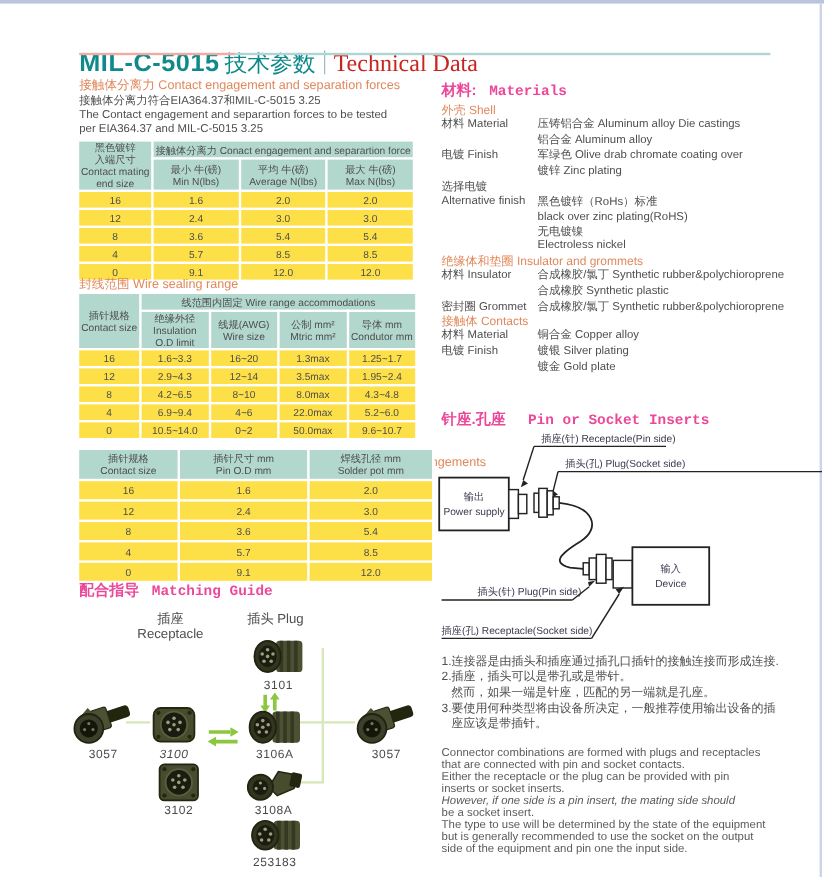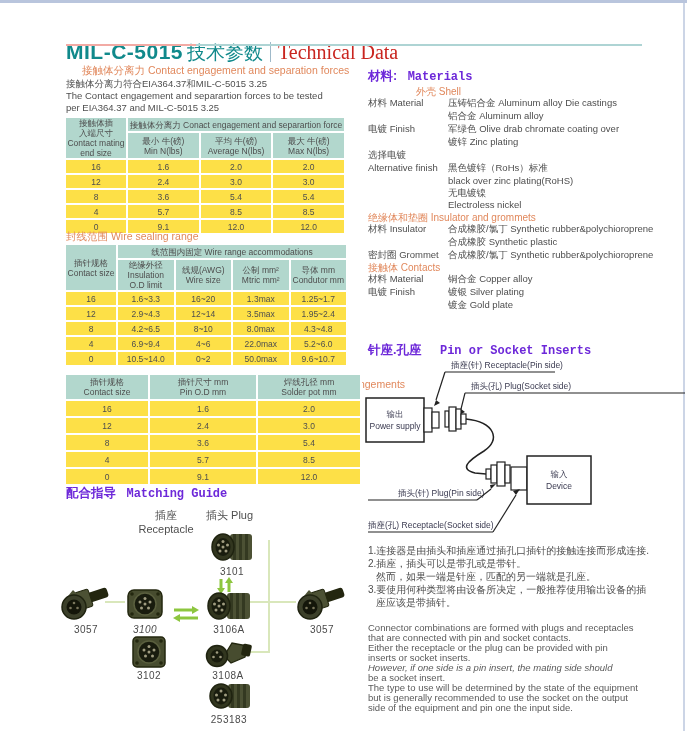"接触体分离力 Contact engagement and separation" div.sec-orange { left: 82px -> 66px }
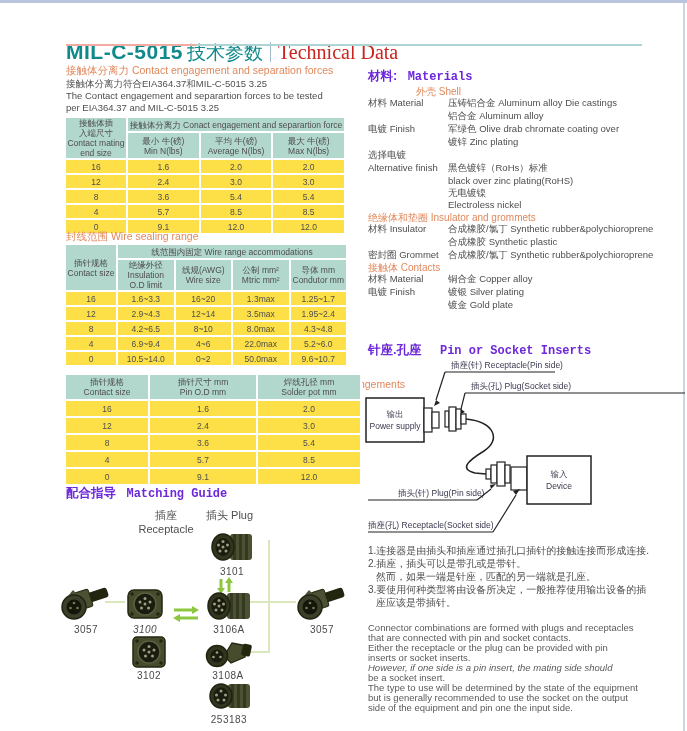"材料: Materials" .sec-navy { color: #6d28d9 -> #ec4899 }
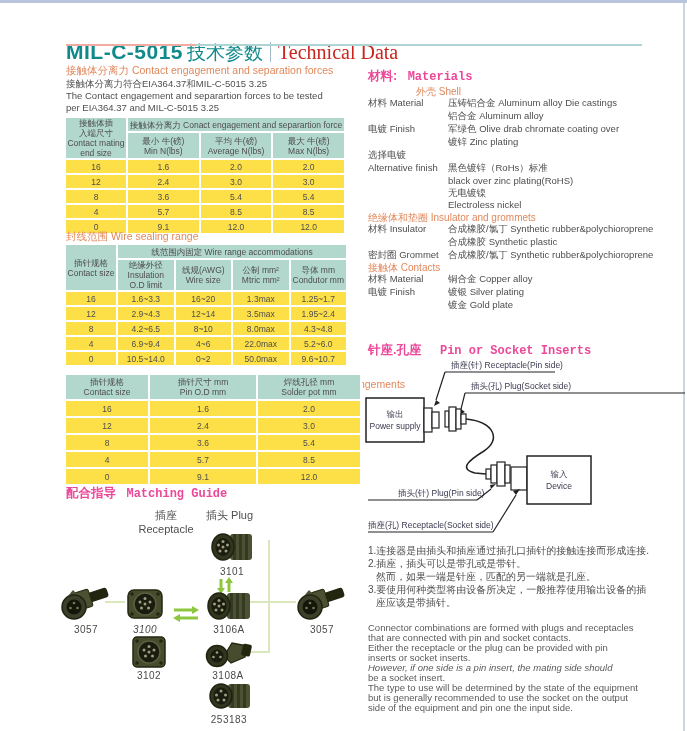"外壳 Shell" div.mat-sub { margin-left: 48px -> none }
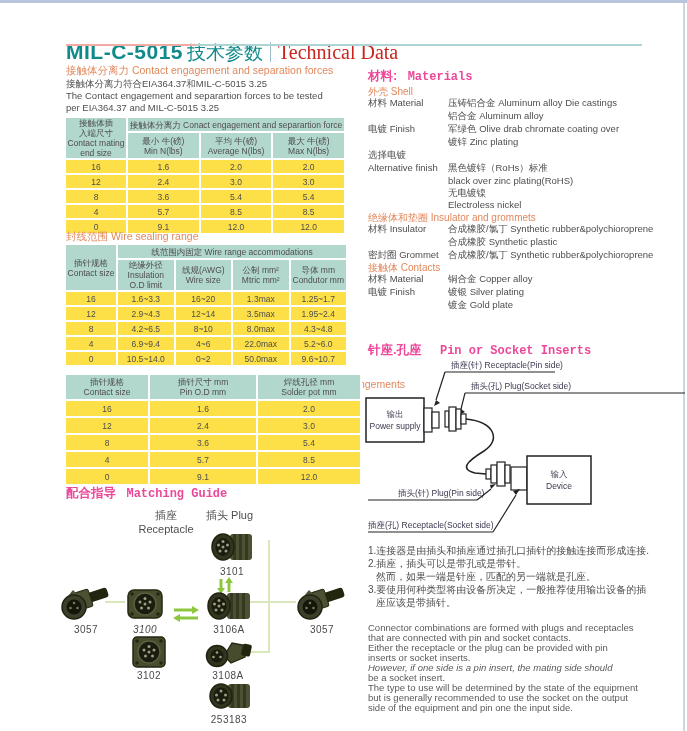"接触体插" span.l { text: 接触体插 -> 黑色镀锌 }
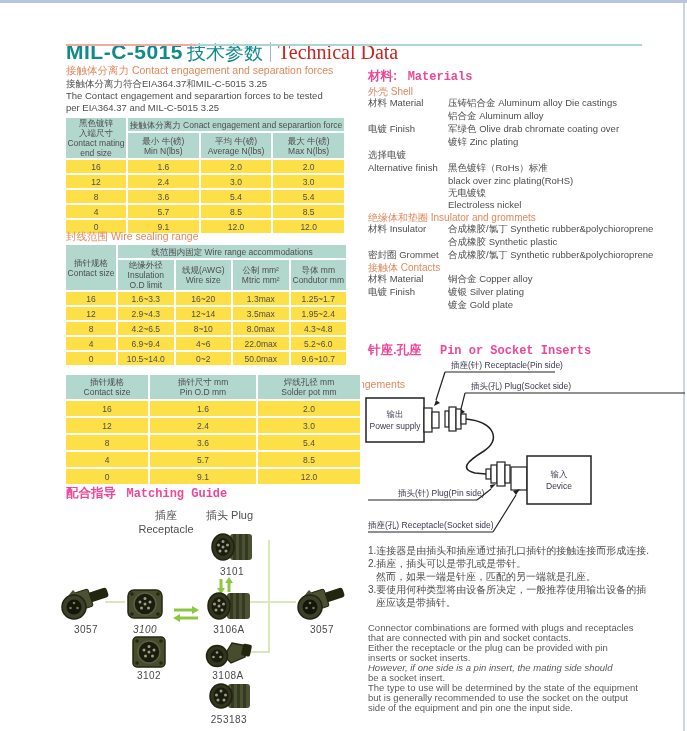"插座" div.mg-col-label { left: 136px -> 112px }
